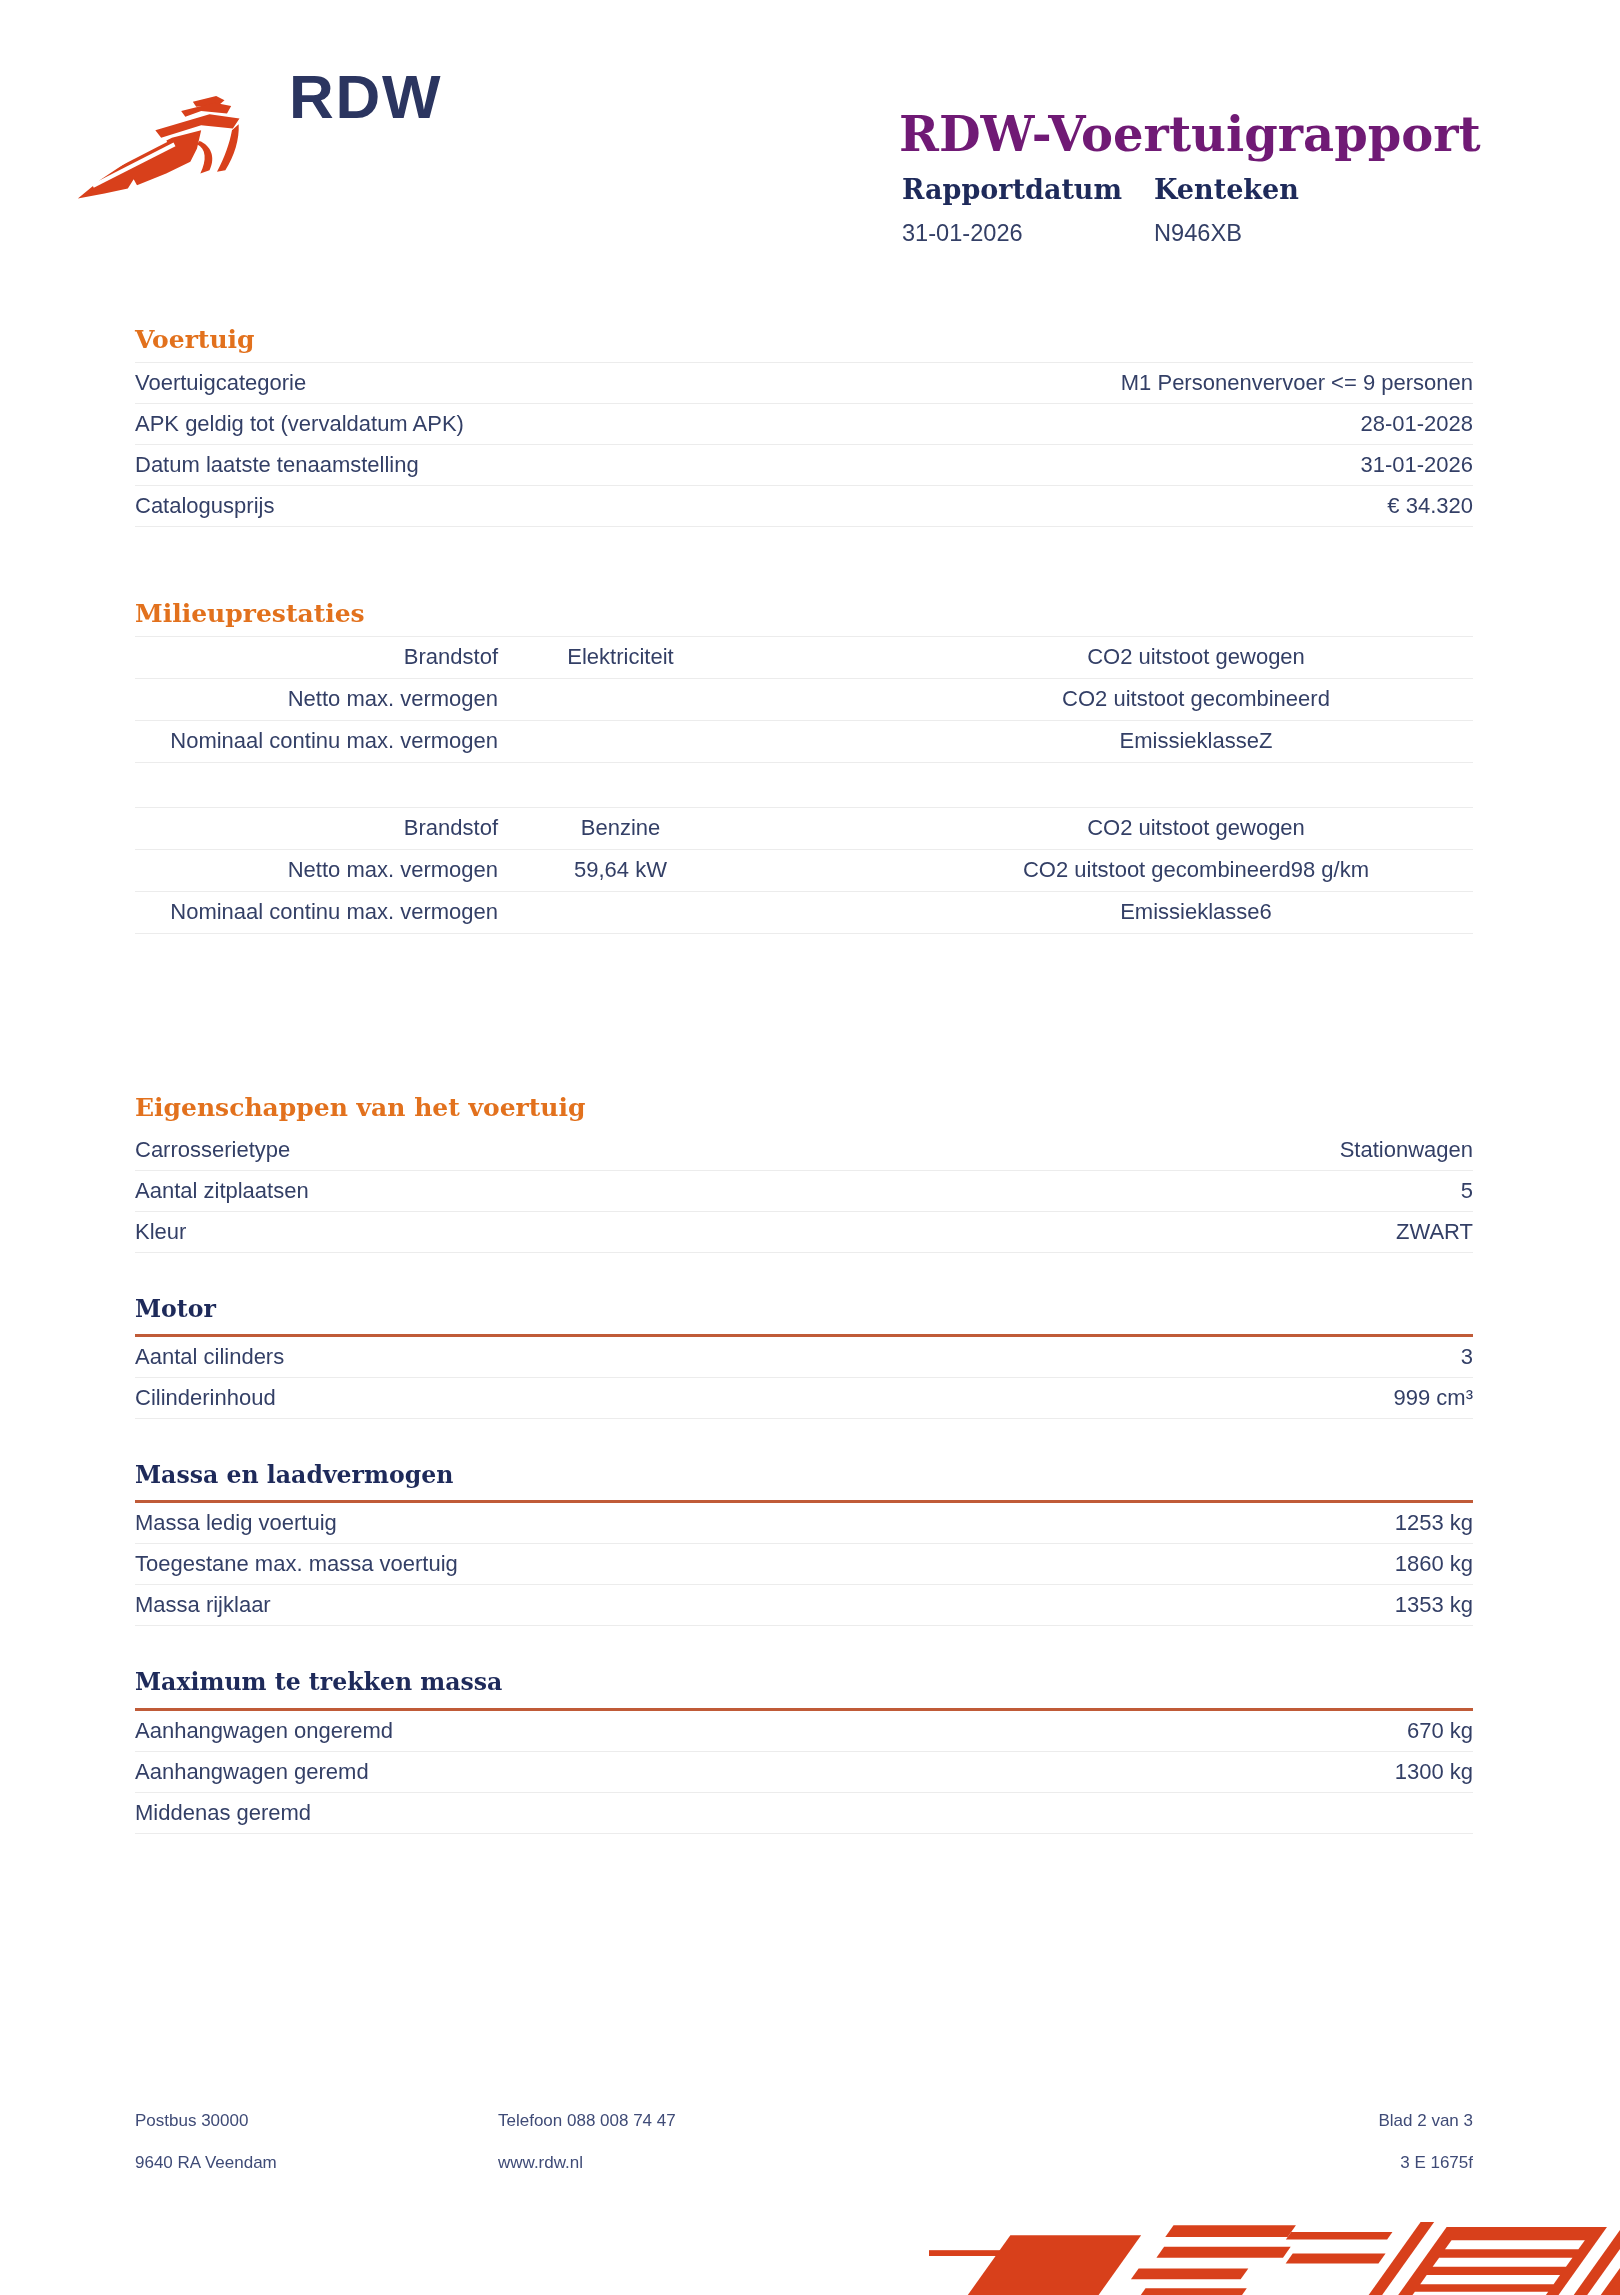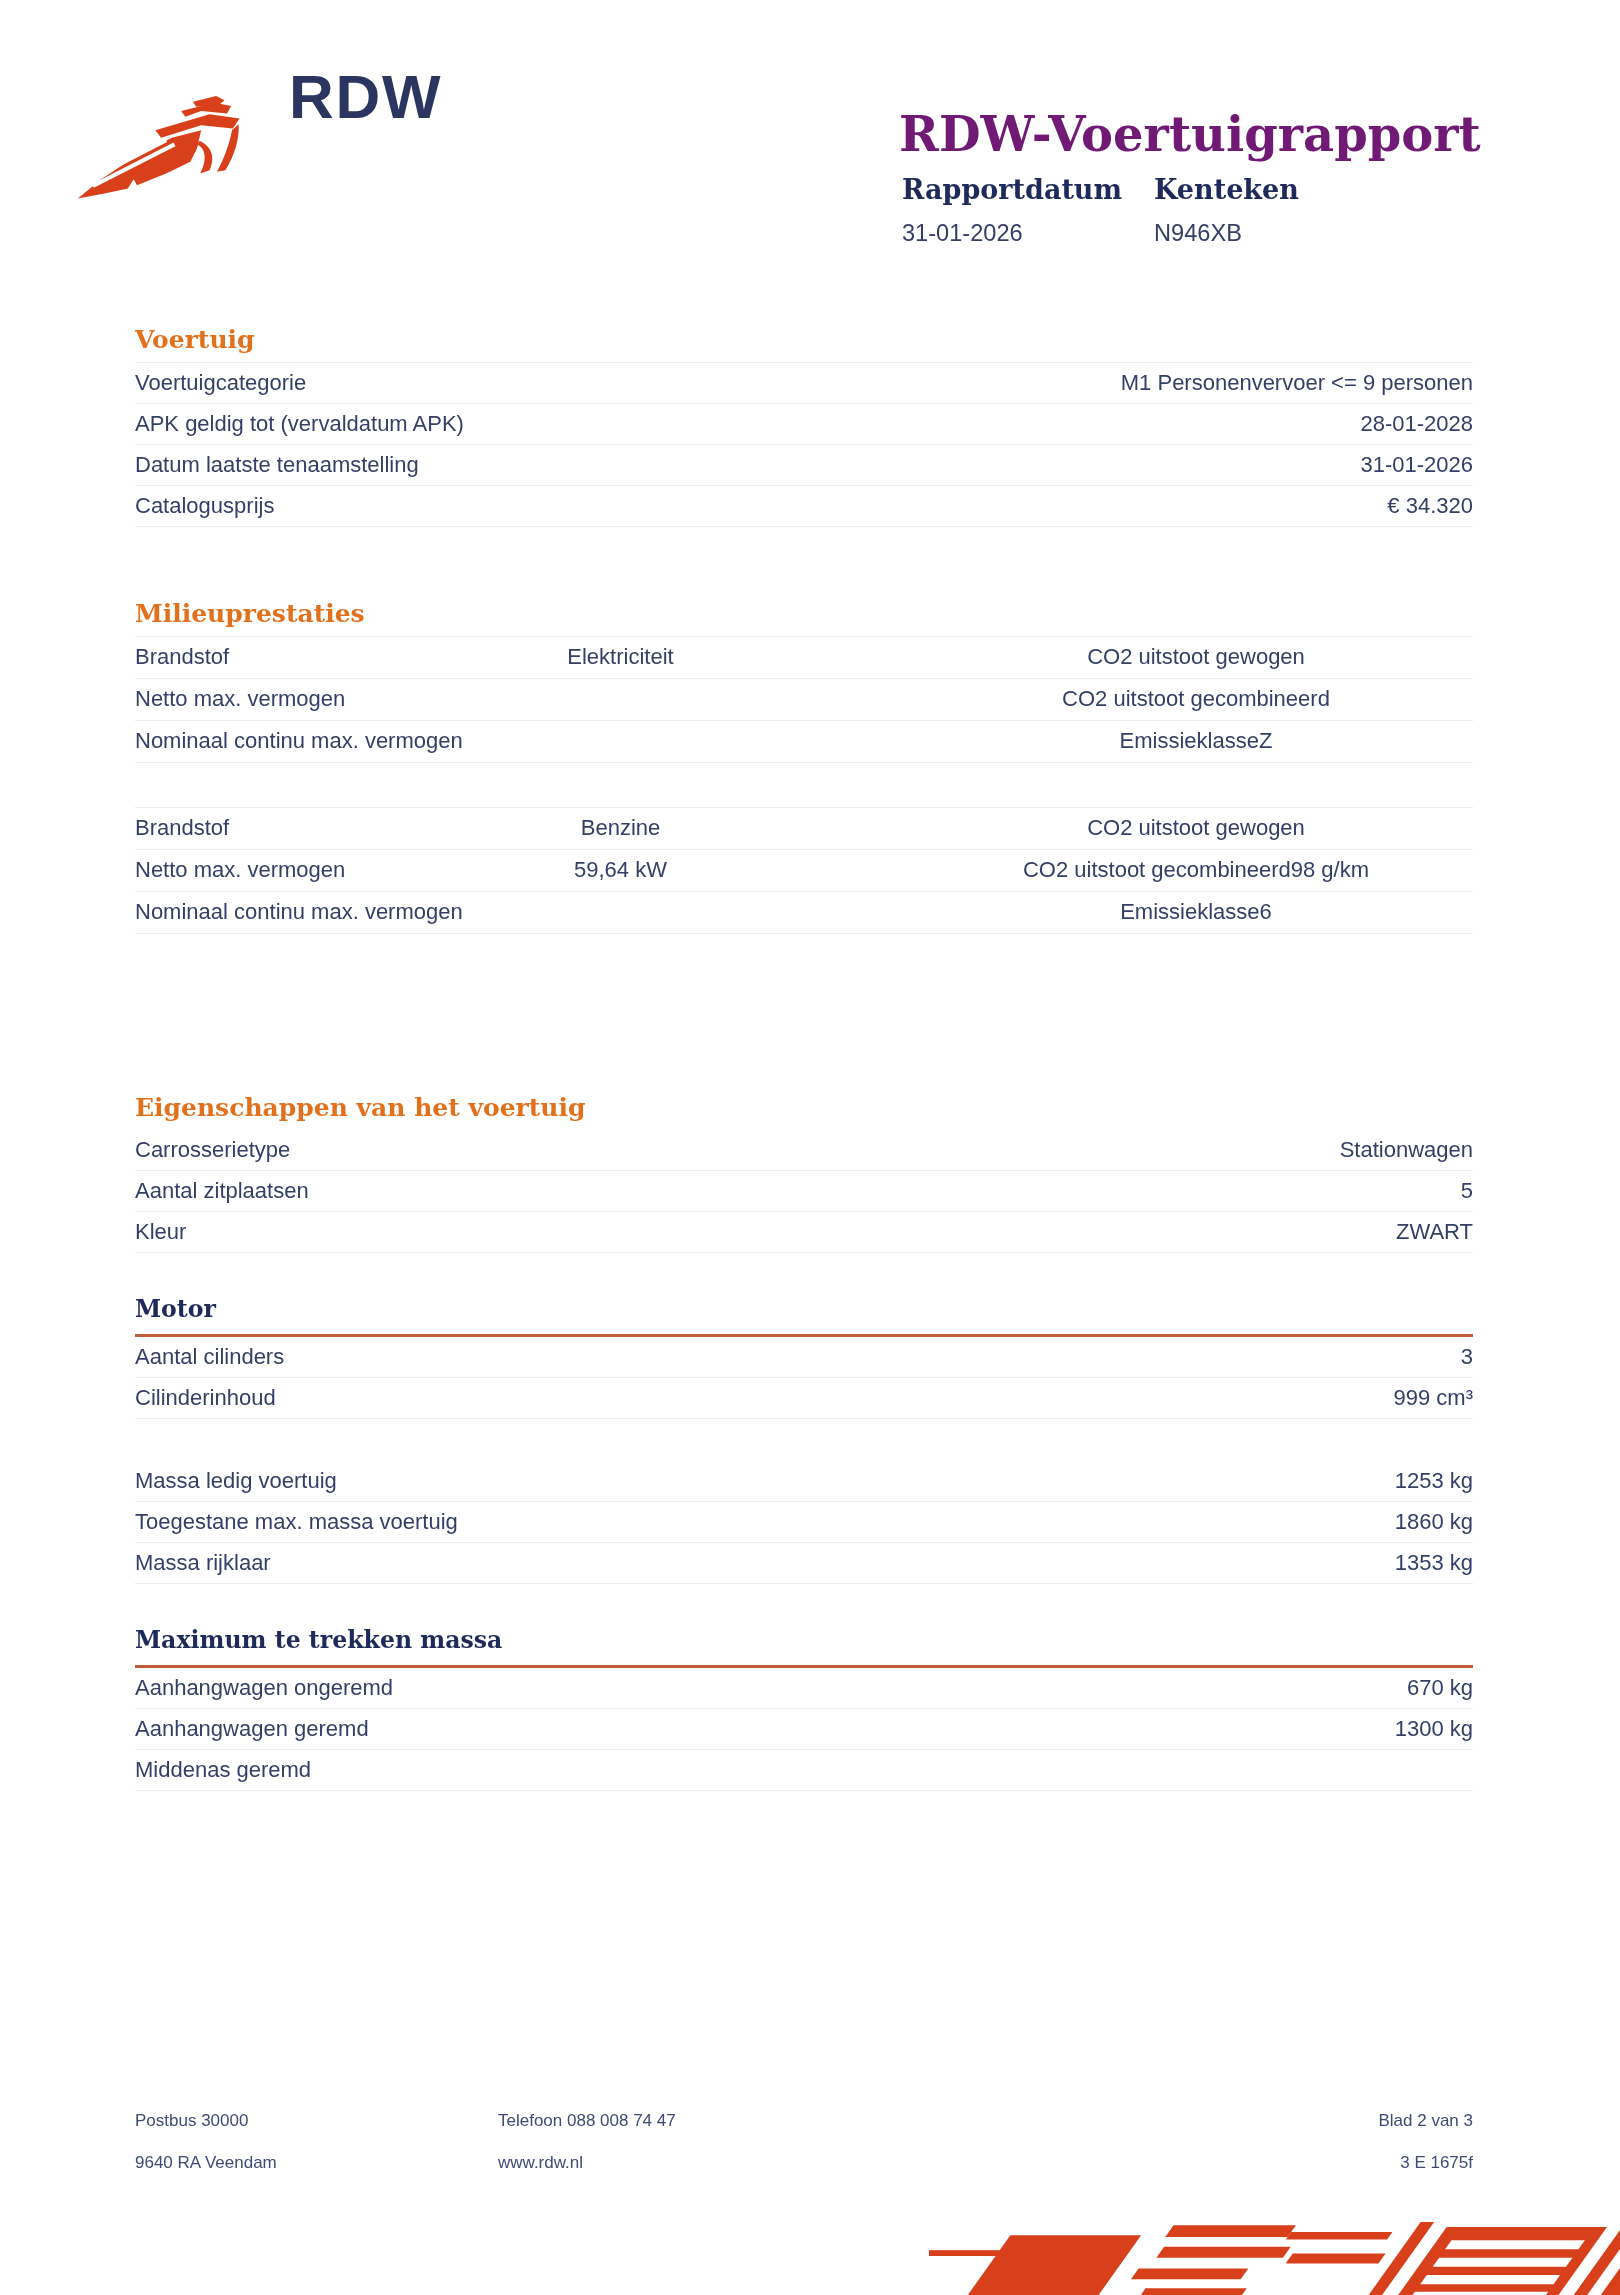"Brandstof" .mc1 { text-align: none -> right }
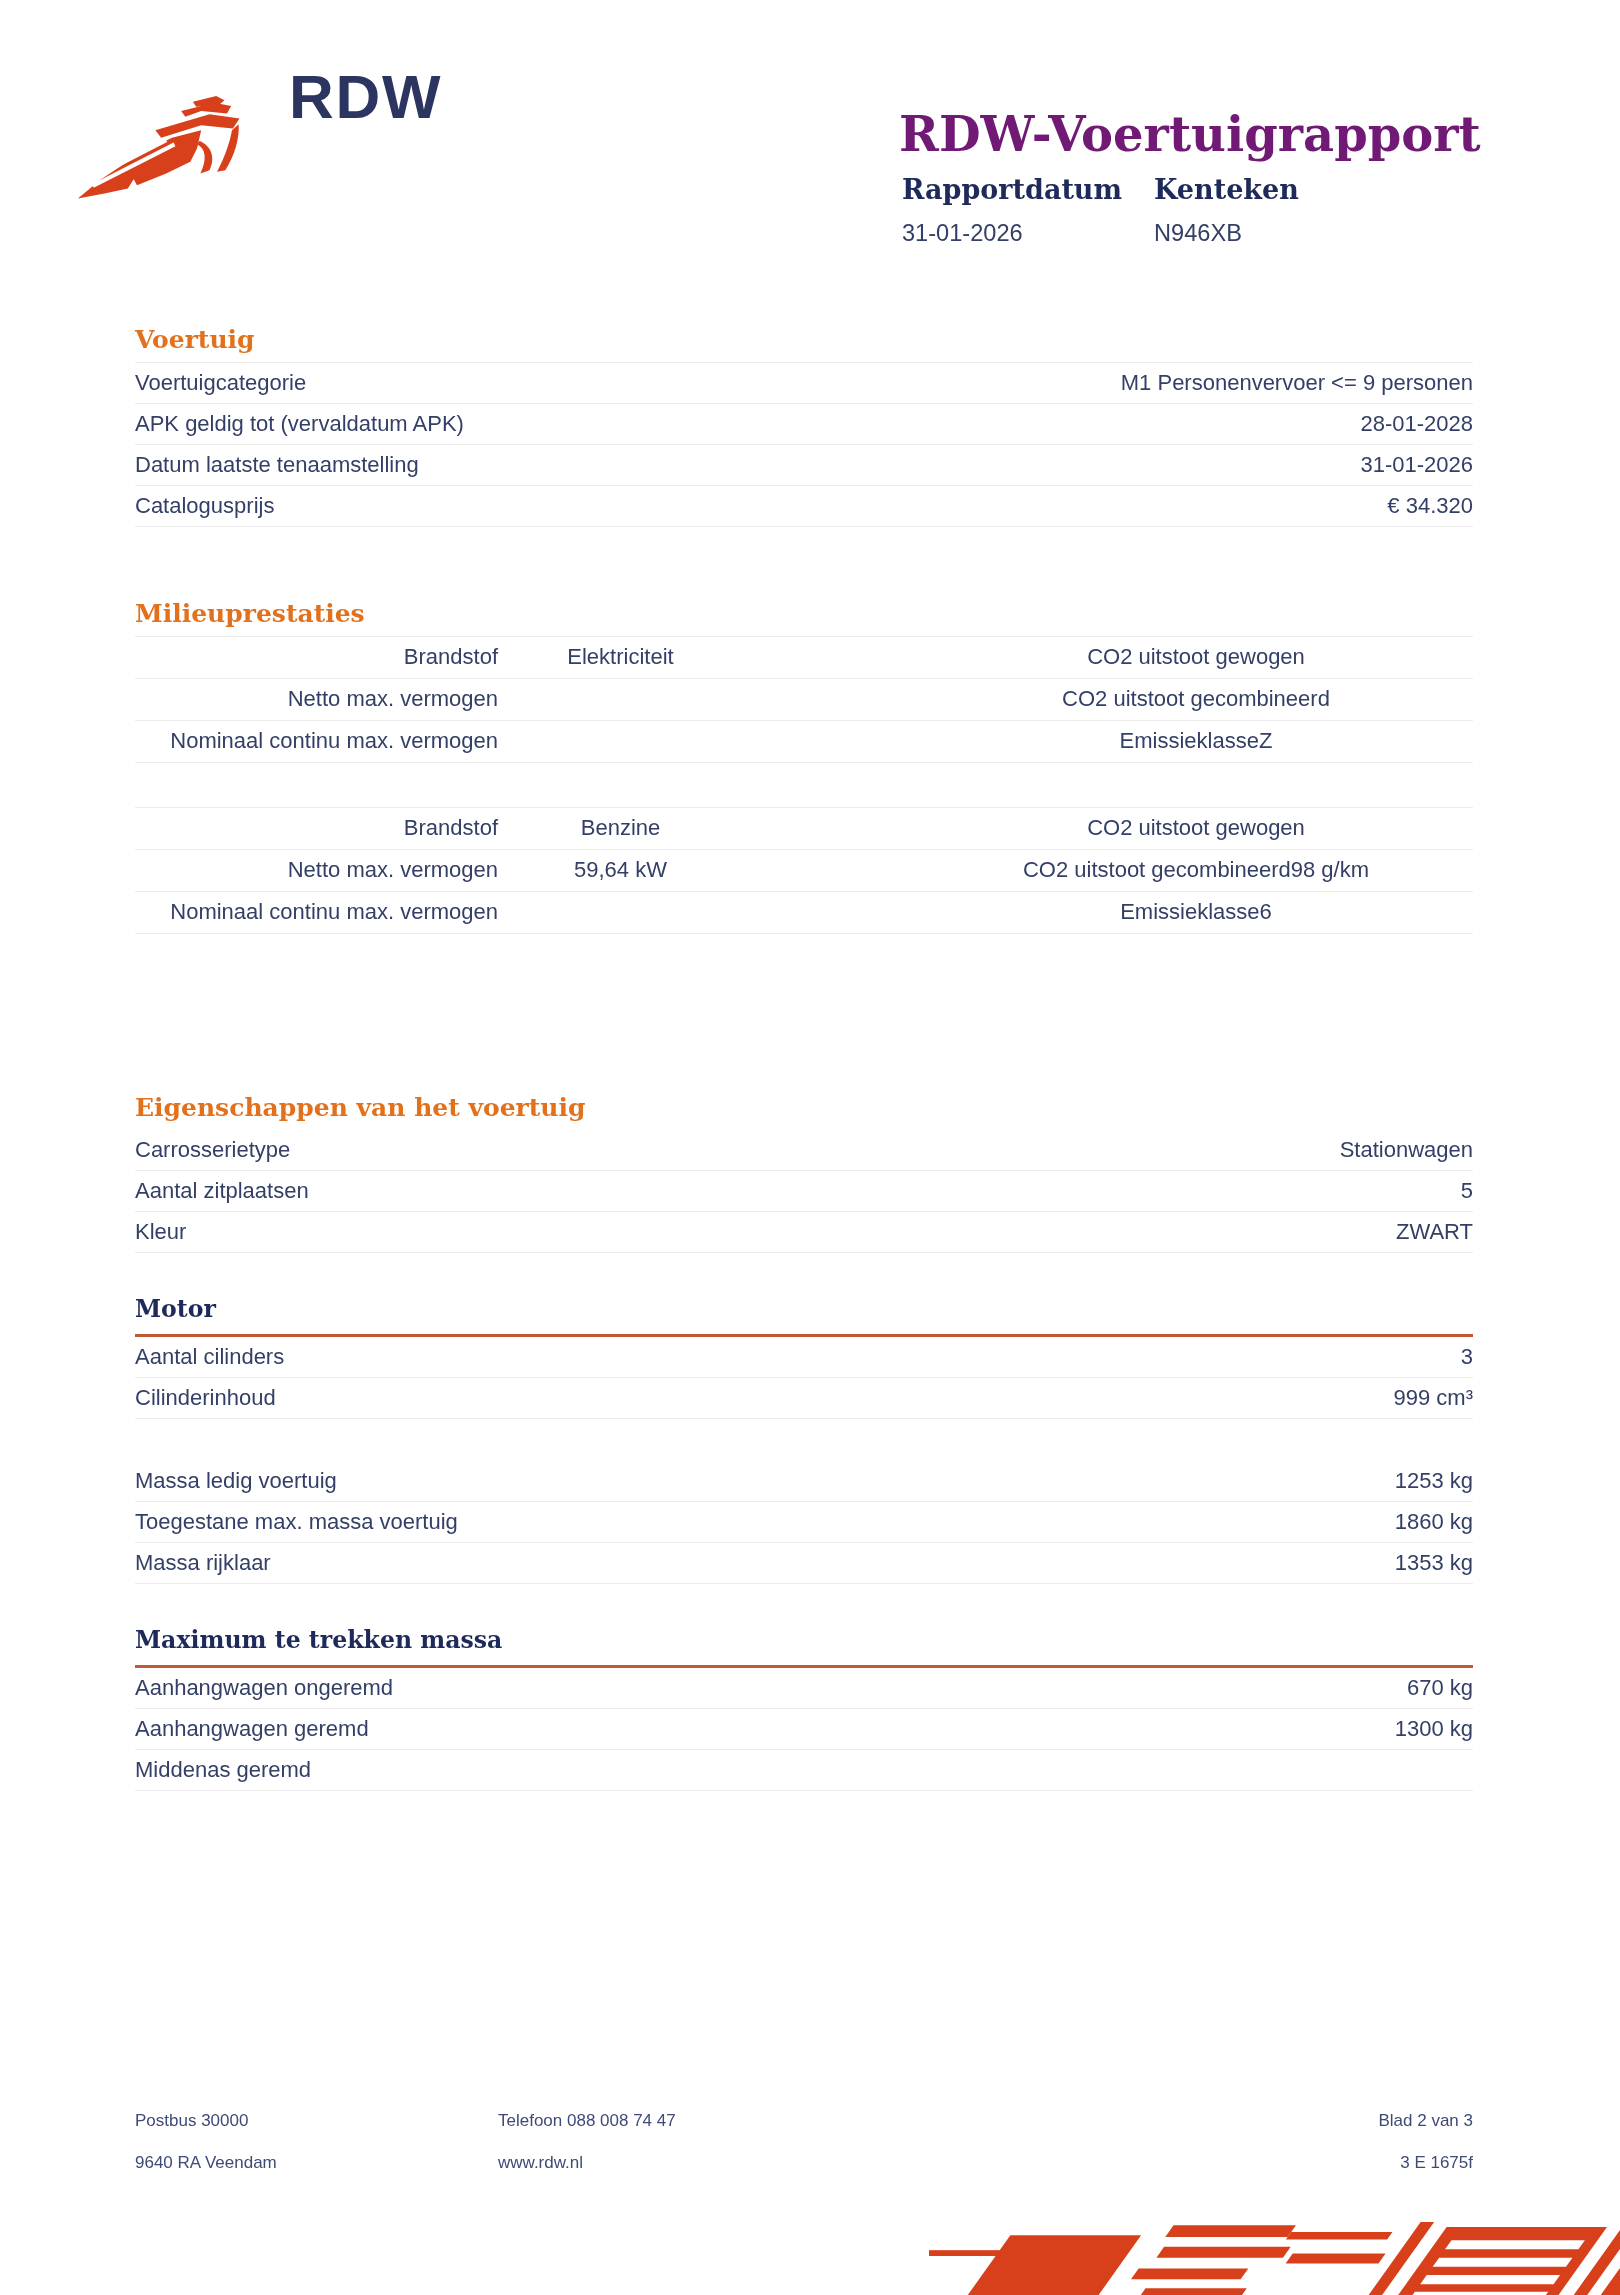"Massa en laadvermogen" h3.sub-h { html: none -> <h3>Massa en laadvermogen</h3> }
